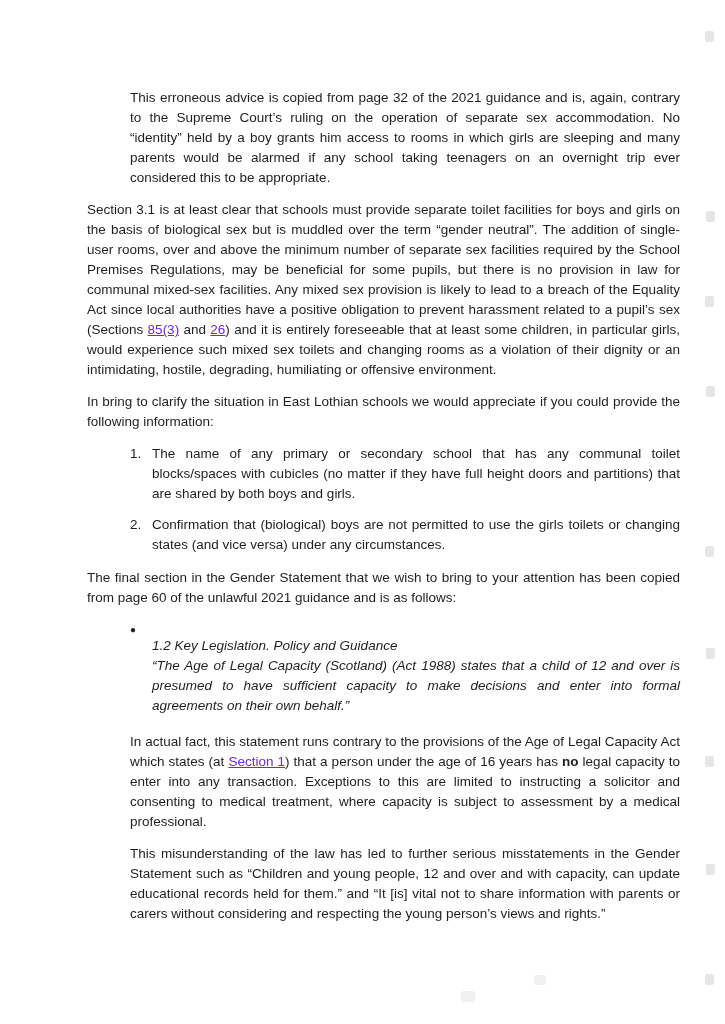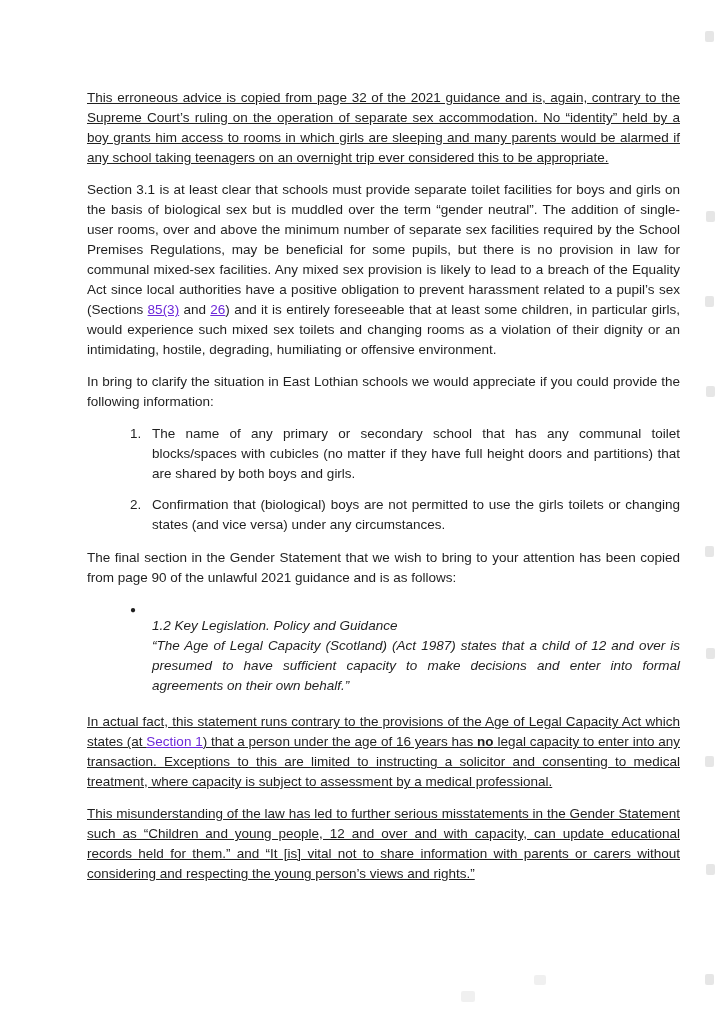"This erroneous advice is copied" .indented { margin-left: none -> 43px; text-decoration: underline -> none }
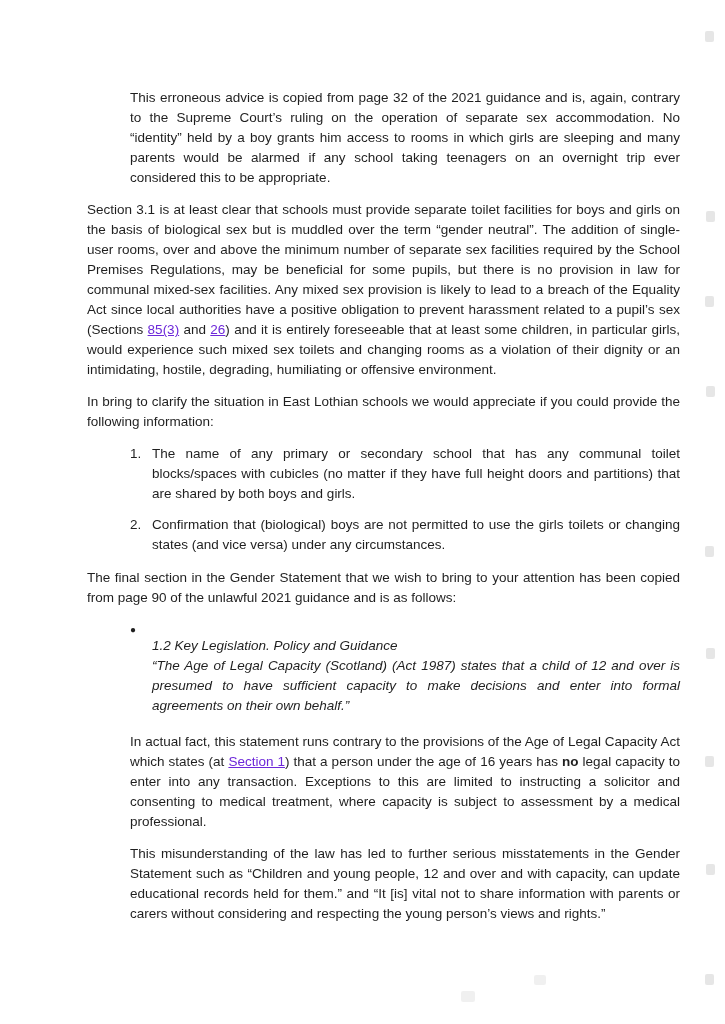"The final section in the" p.para { text: 90 -> 60 }
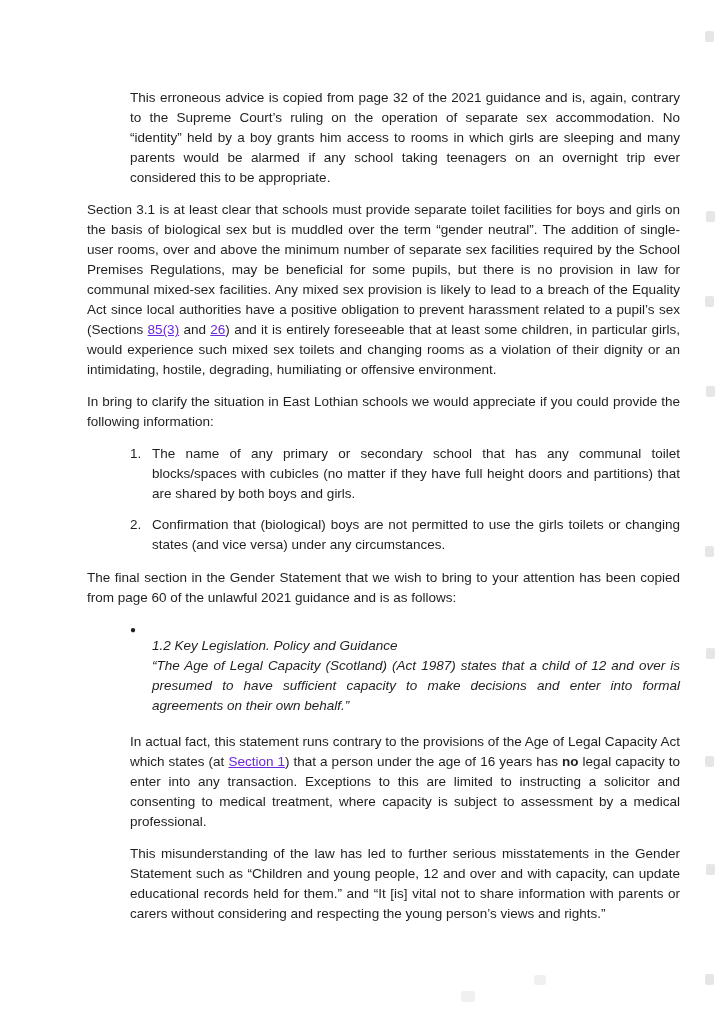"“The Age of Legal Capacity" div { text: 1987 -> 1988 }
